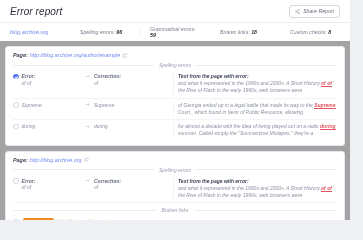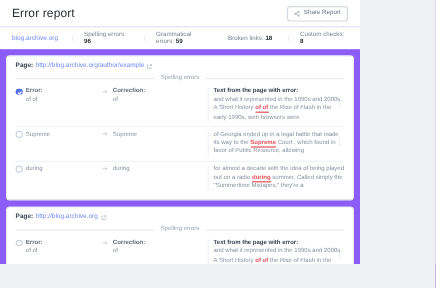"Error report" .app { background: #8b5cf6 -> #a3a3a3; font-style: none -> italic; width: 300px -> 350px }
